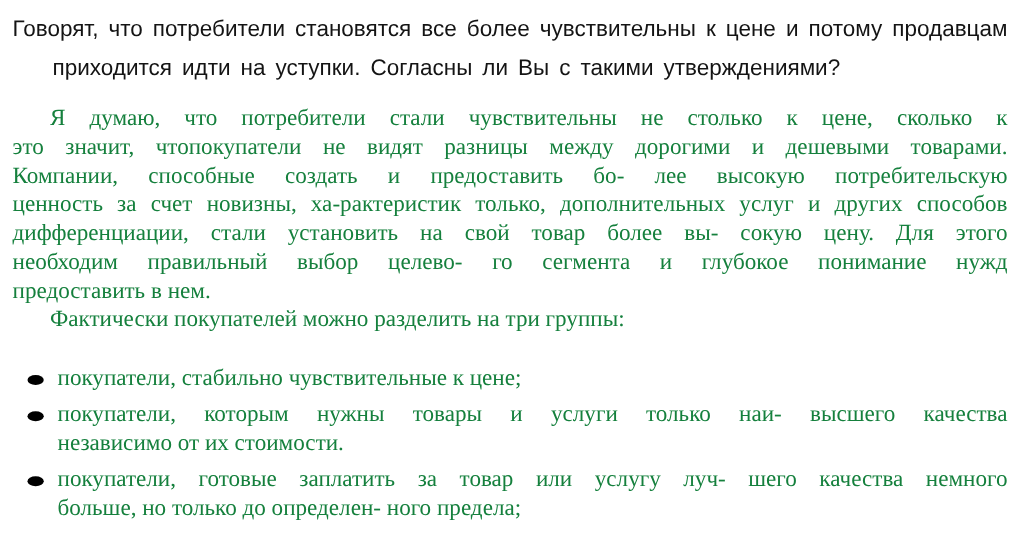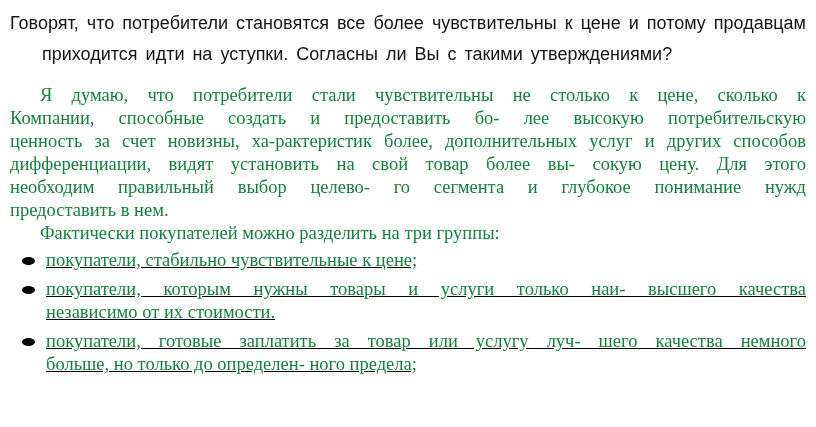"это значит, чтопокупатели не видят" div.s-line { html: none -> <div>это значит, чтопокупатели не видят разницы между дорогими и дешевыми товарами.</div> }
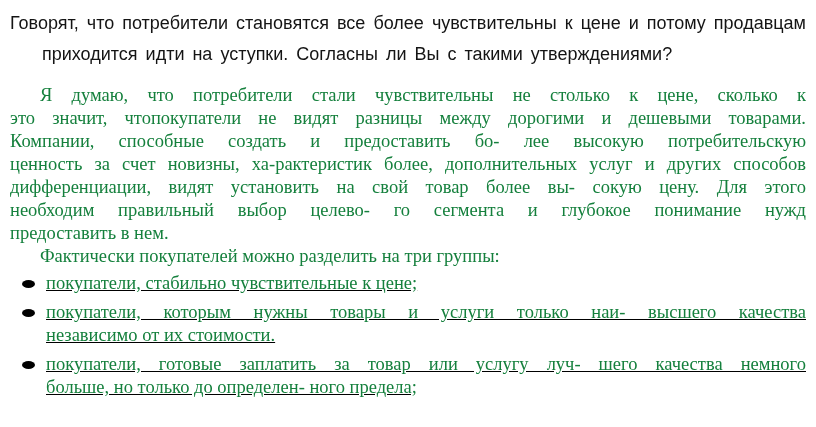"ценность за счет новизны, ха-рактеристик" div.s-line { text: более -> только }
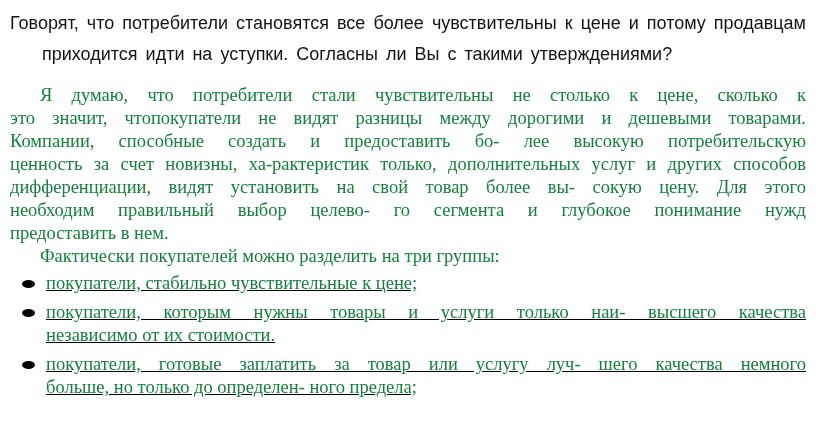"дифференциации, видят установить на свой" div.s-line { text: видят -> стали }
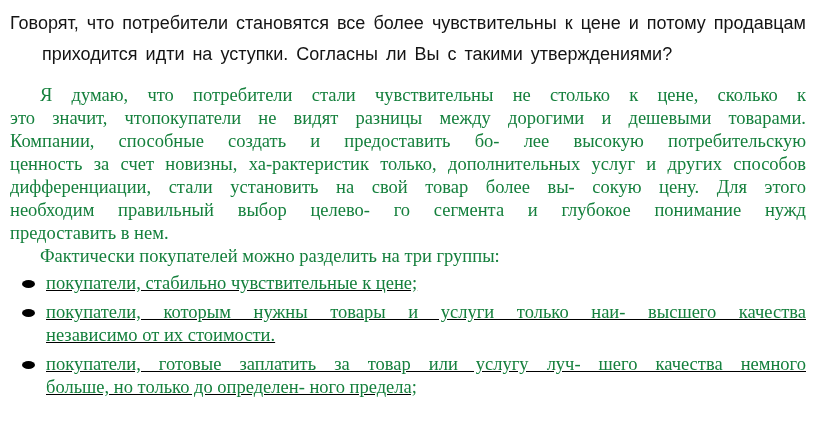"покупатели, стабильно чувствительные к" .bullet-list { margin-top: 4px -> 24px; text-decoration: underline -> none }
